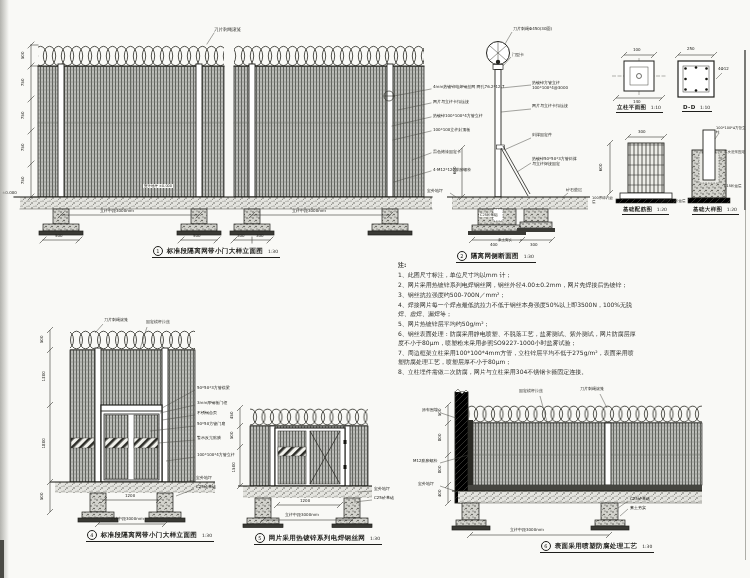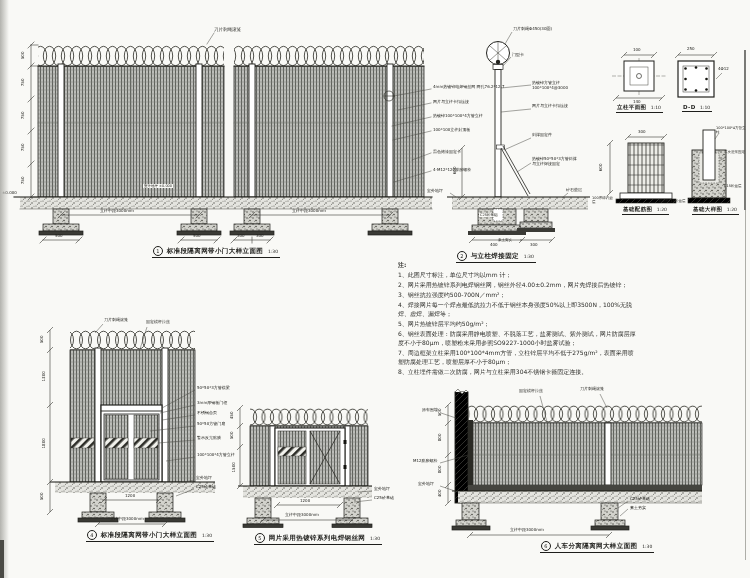"与立柱焊接固定" span { text: 与立柱焊接固定 -> 隔离网侧断面图 }
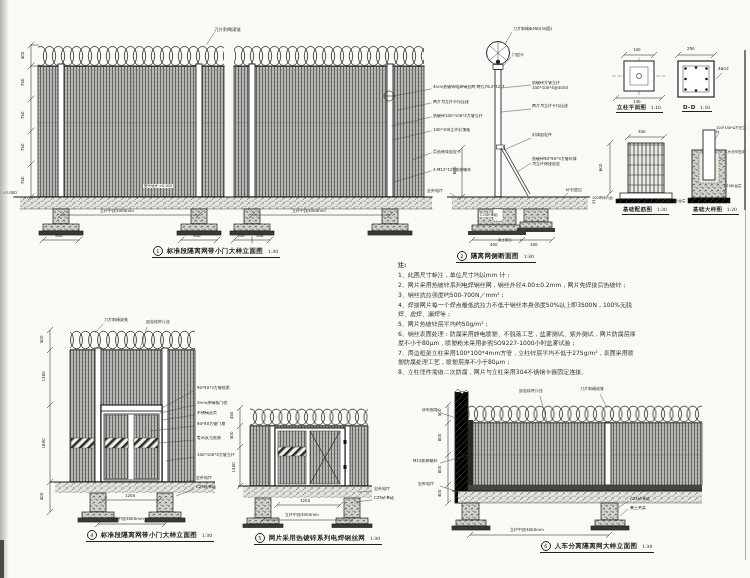"人车分离隔离网大样立面图" span { text: 人车分离隔离网大样立面图 -> 表面采用喷塑防腐处理工艺 }
